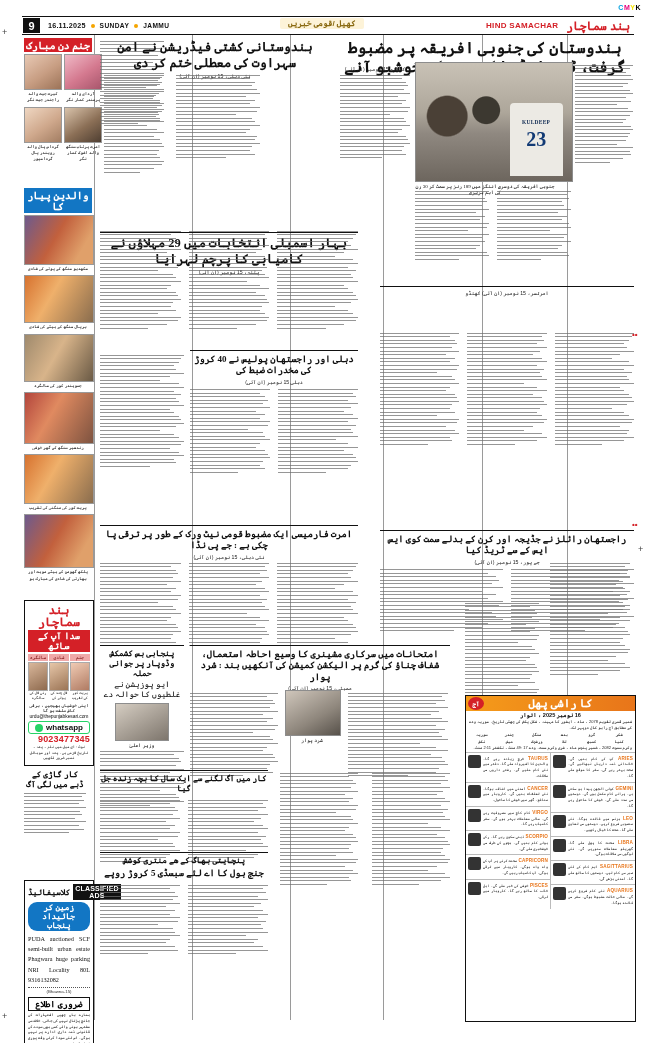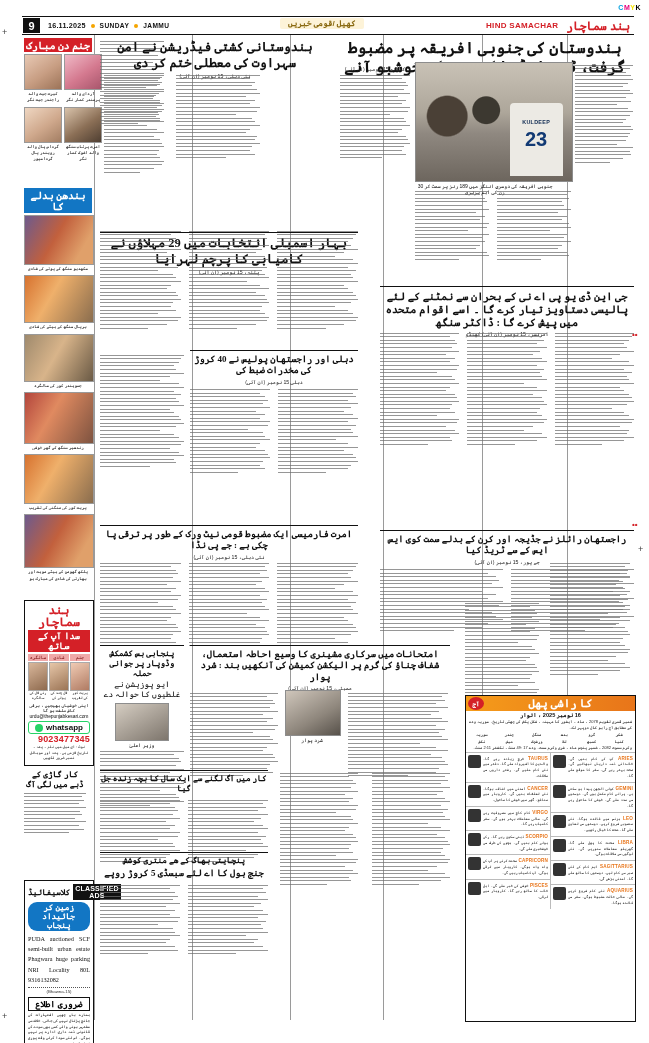"23" div.col { font-family: none -> Liberation Serif, serif }
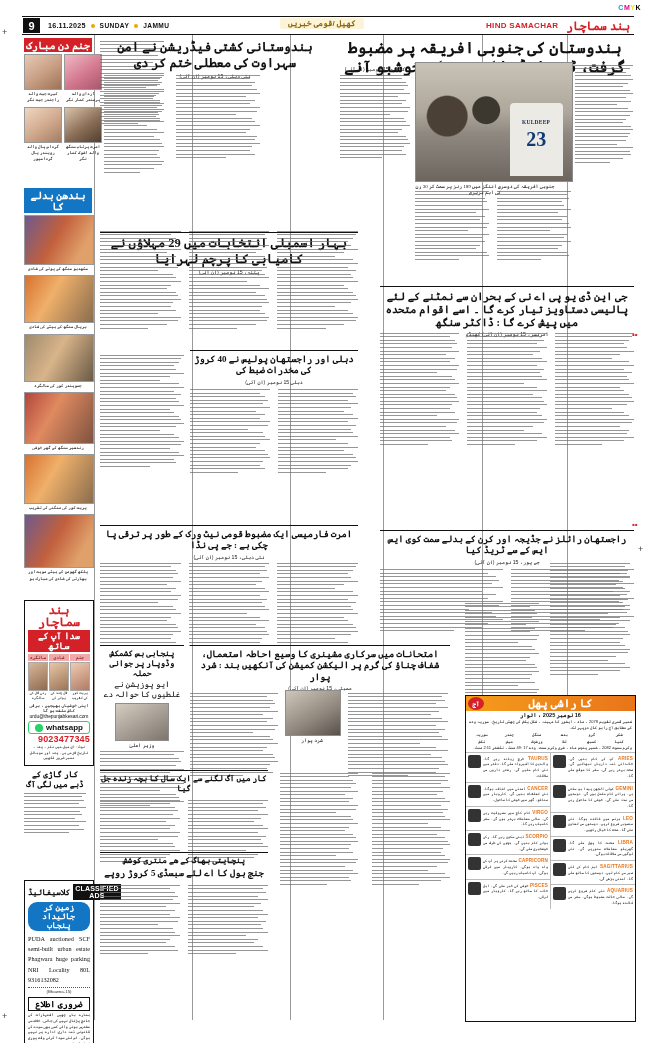"بندھن بدلے کا" div.sb-title { text: بندھن بدلے -> والدین پیار }
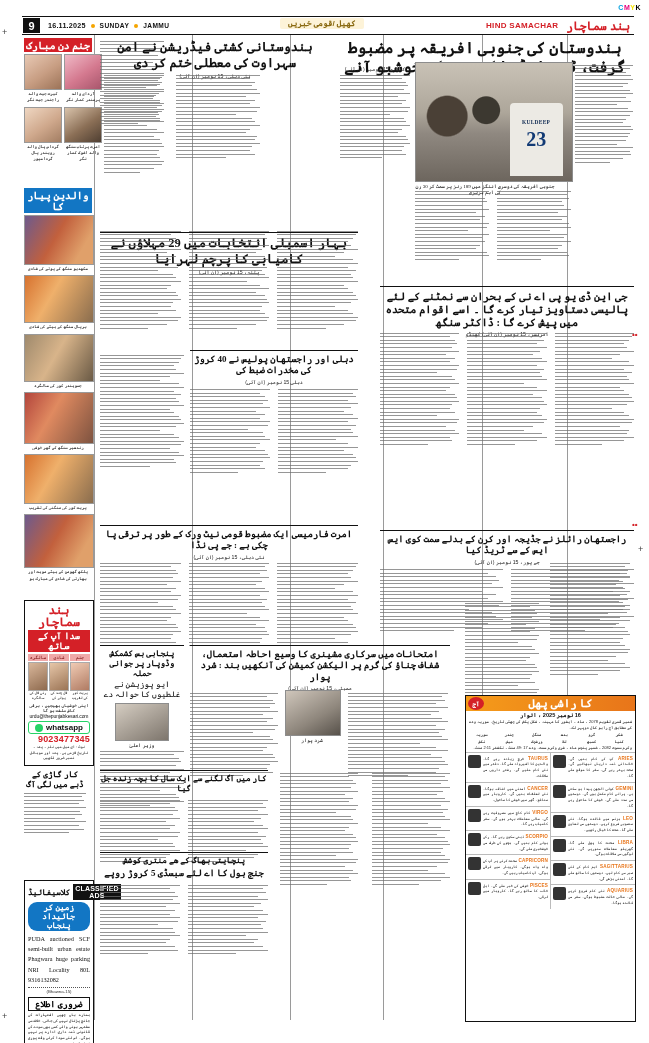"جی این ڈی یو پی" div.headline { html: <div>جی این ڈی یو پی اے نی کے بحران سے نمٹنے کے لئے پالیسی دستاویز تیار کرے گا ۔ اسے اقوام متحدہ میں پیش کرے گا : ڈاکٹر سنگھ</div> -> none }
